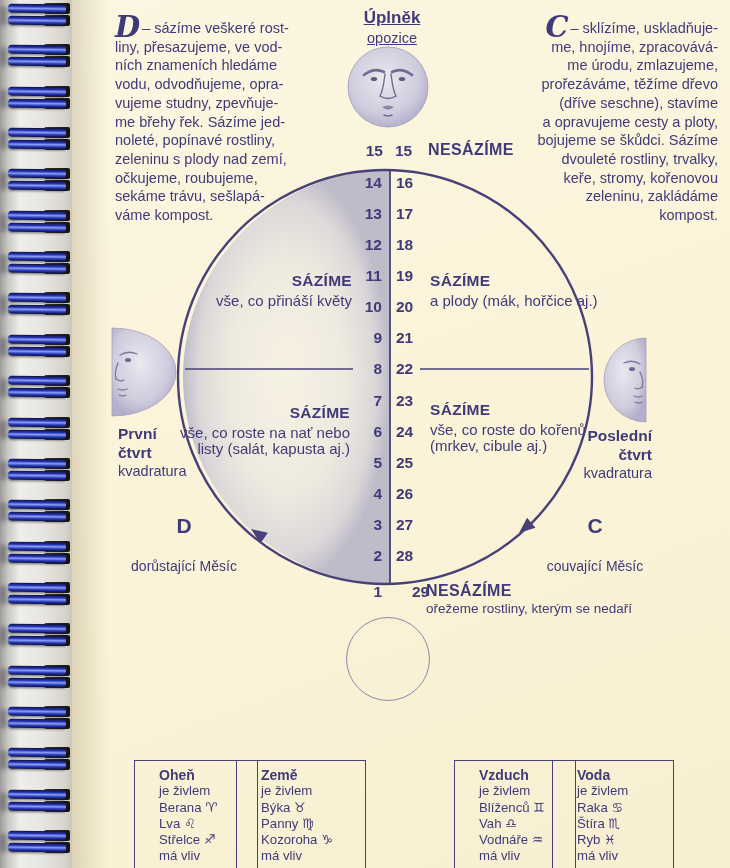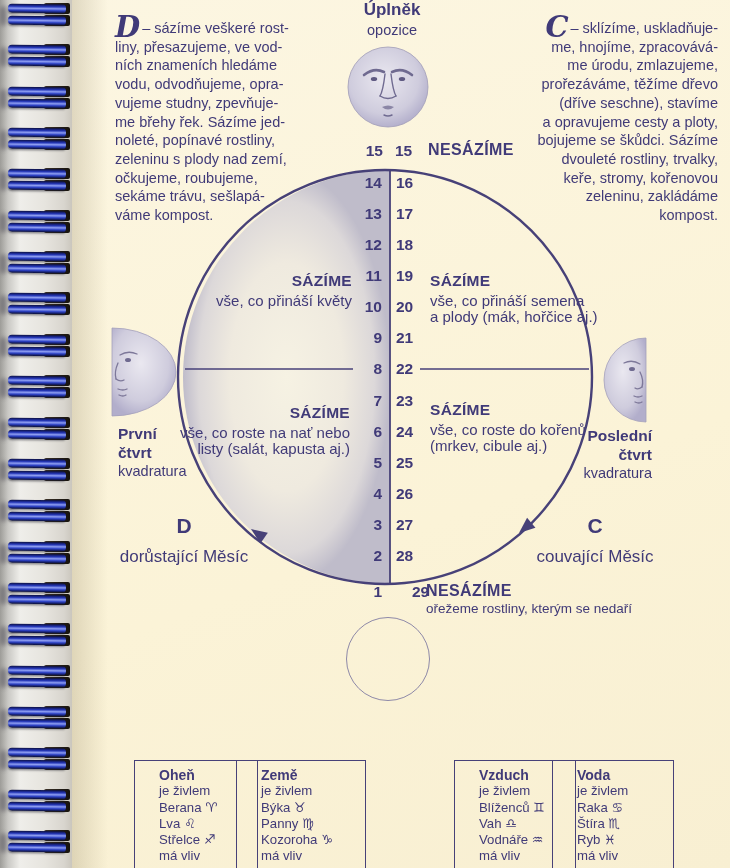"Úplněk" #fullmoon-label { text-decoration: none -> underline; top: 0 -> 8px }
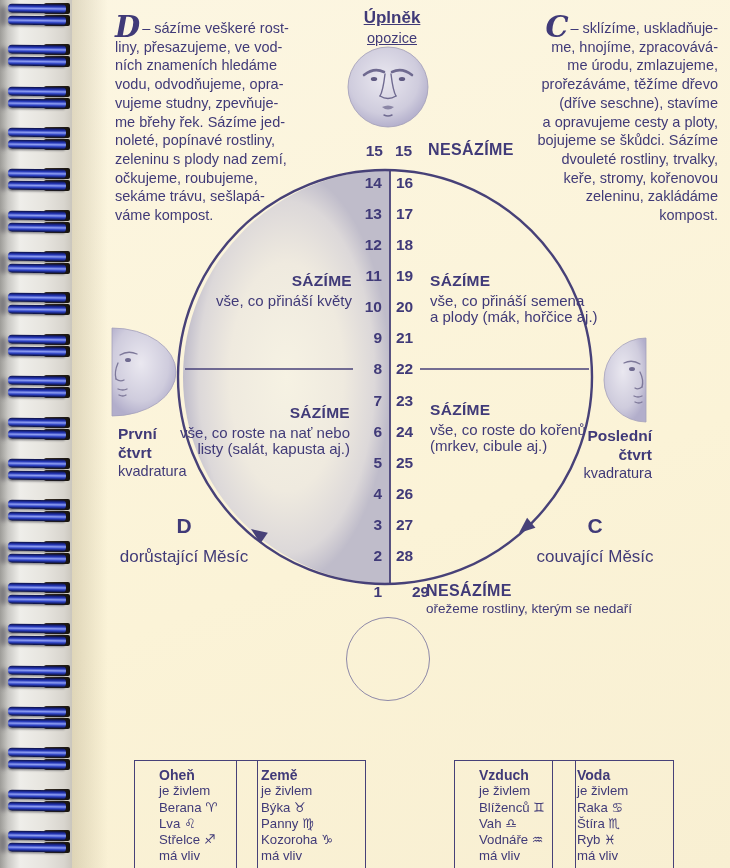"vše, co přináší semena" div.q-line { html: <div>vše, co přináší semena</div> -> none }
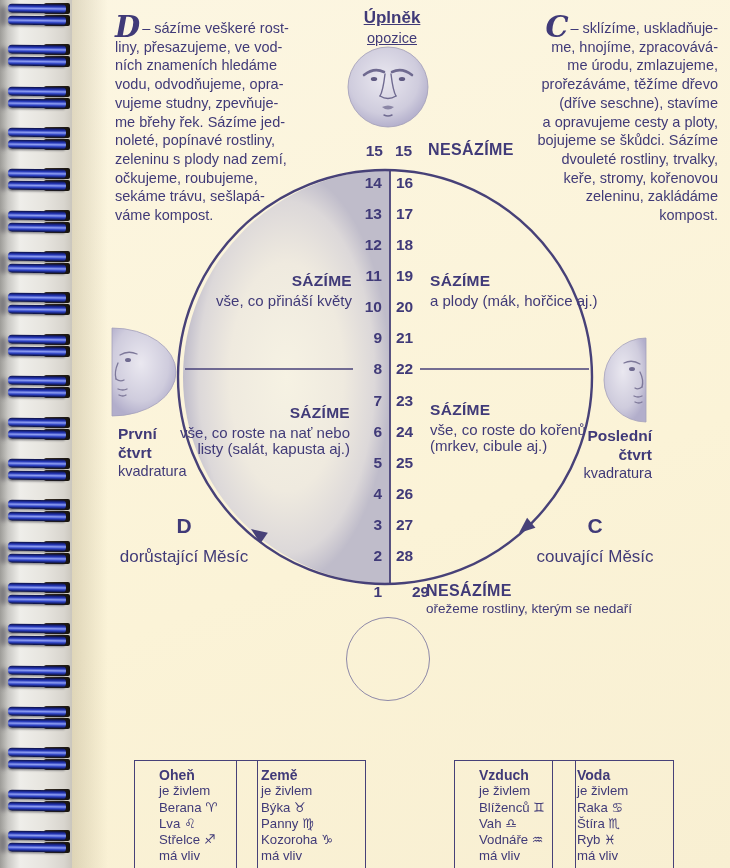"dorůstající Měsíc" .cycle-label .txt { font-size: 17px -> 14px; margin-top: 8px -> 19px }
